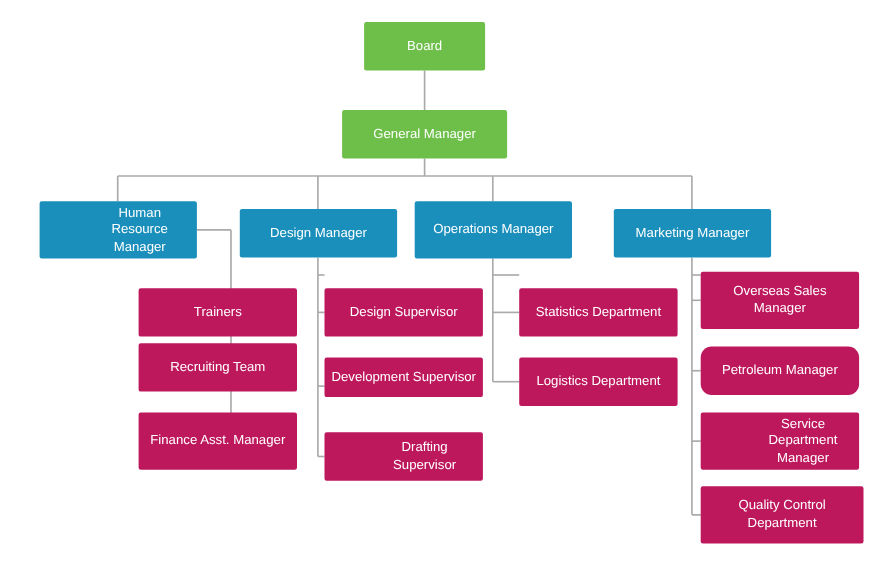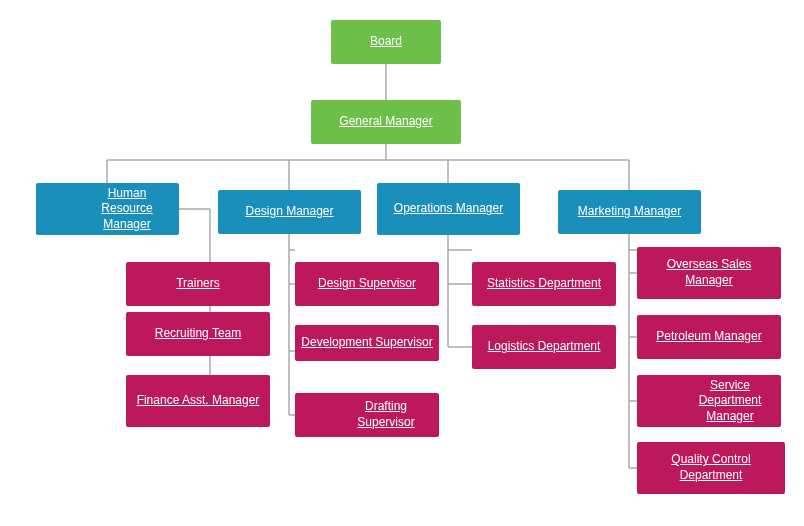"Board" .node { text-decoration: underline -> none }
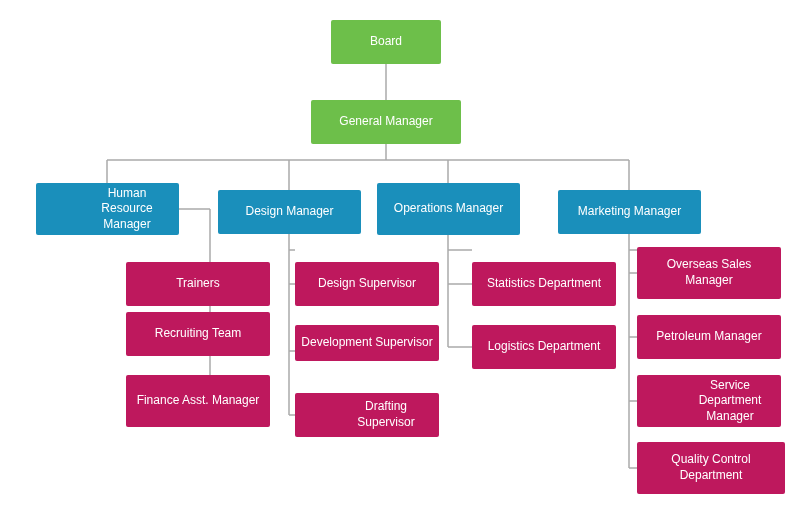"Petroleum Manager" div.node { border-radius: none -> 10px }
